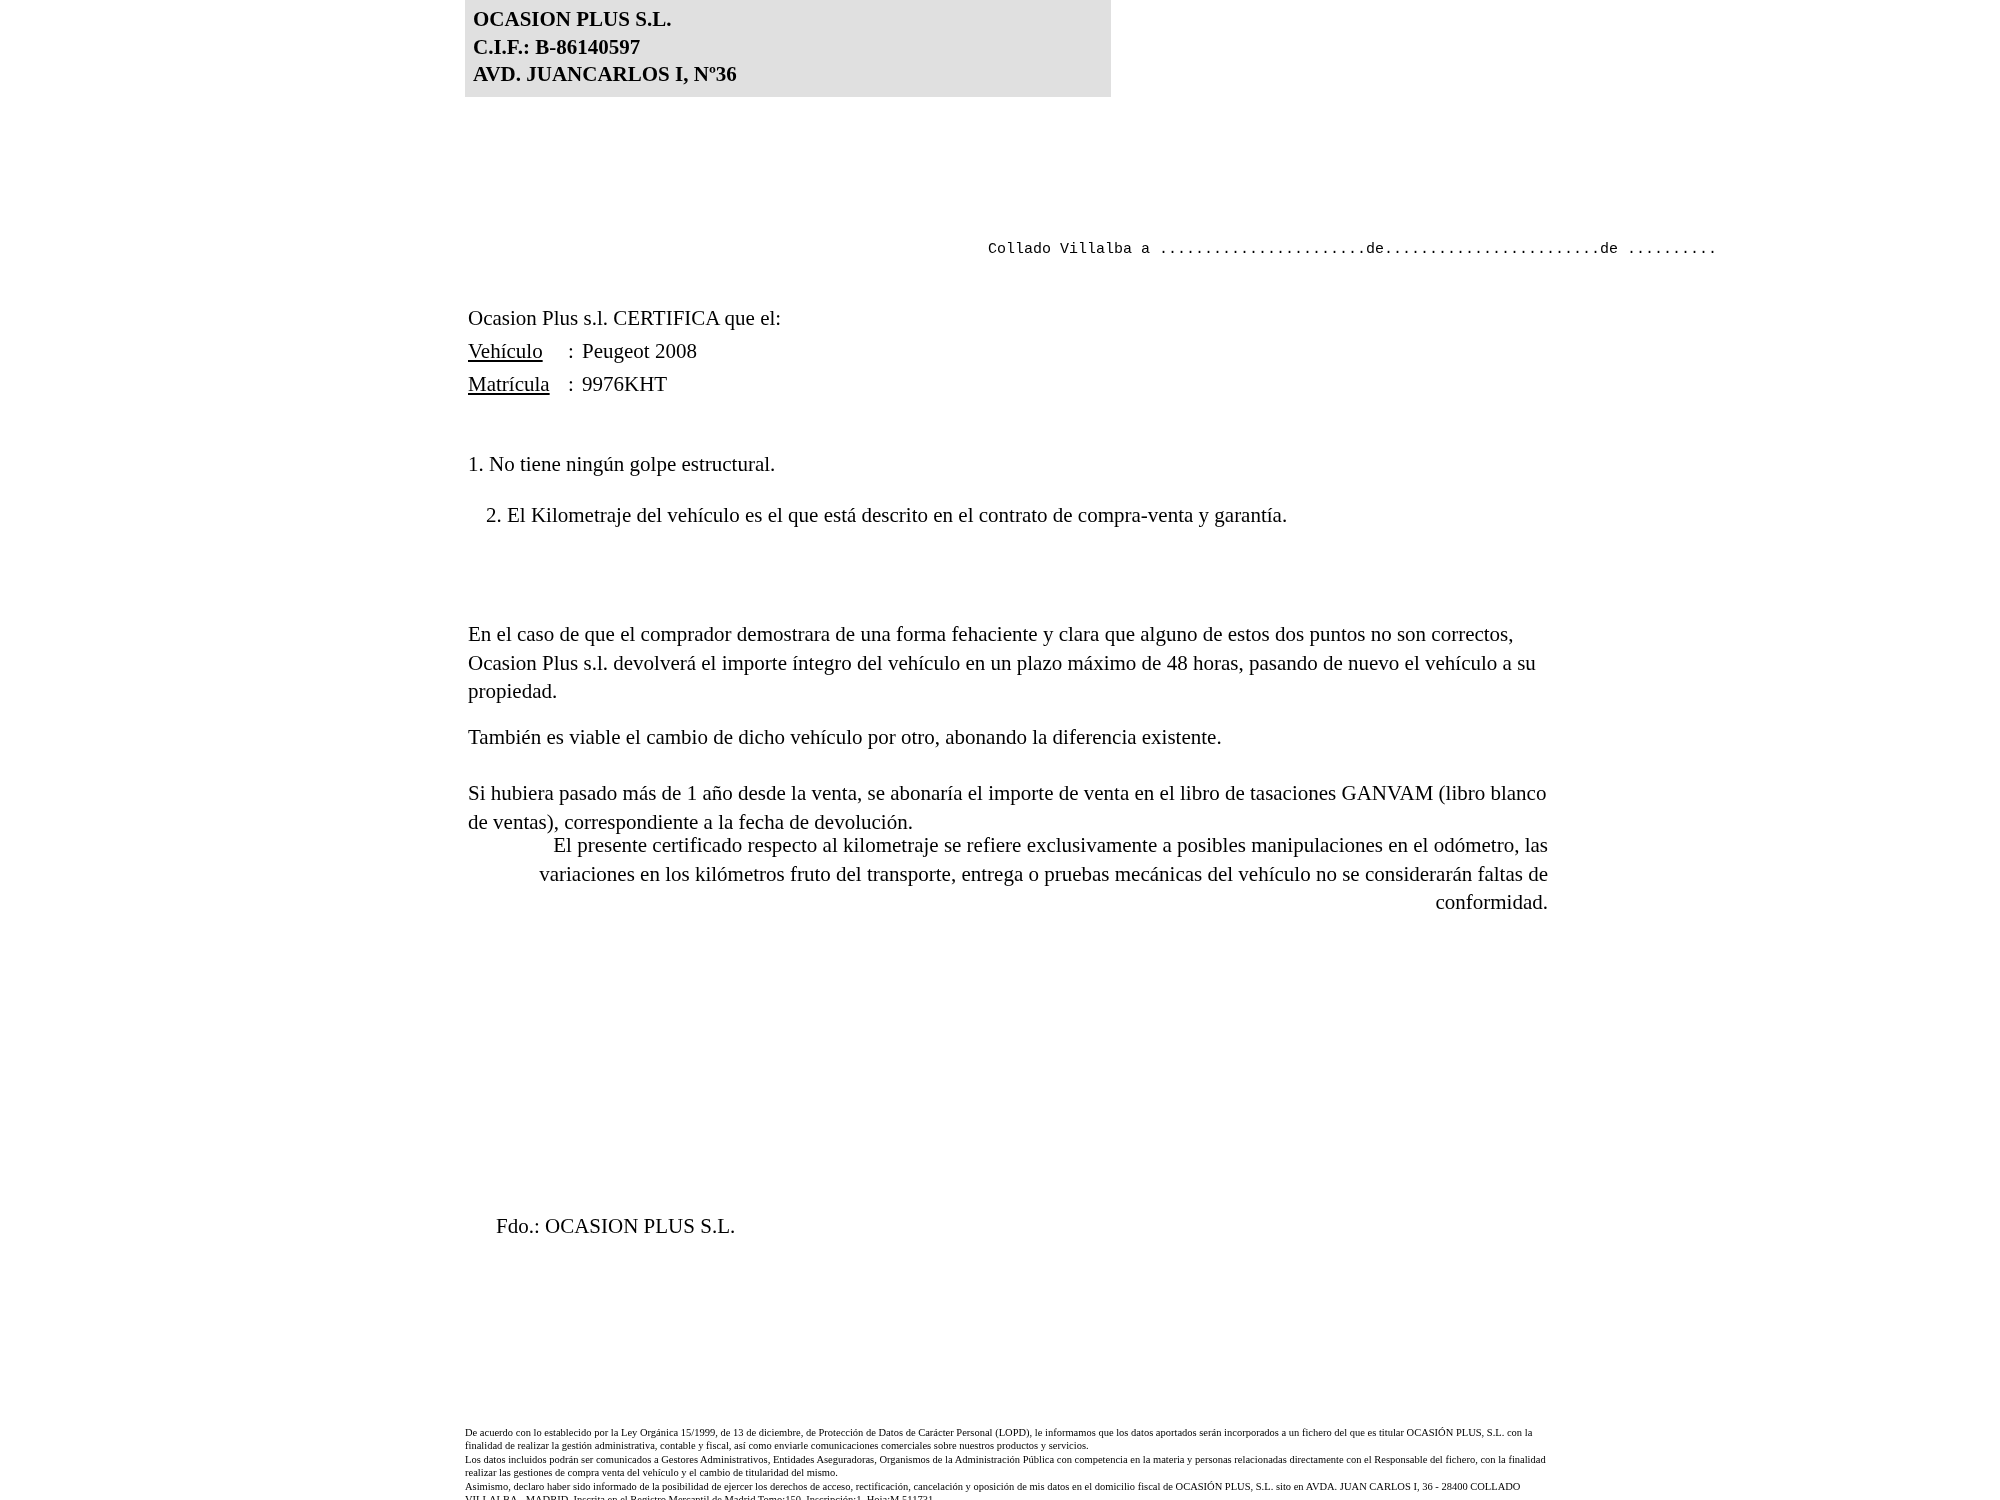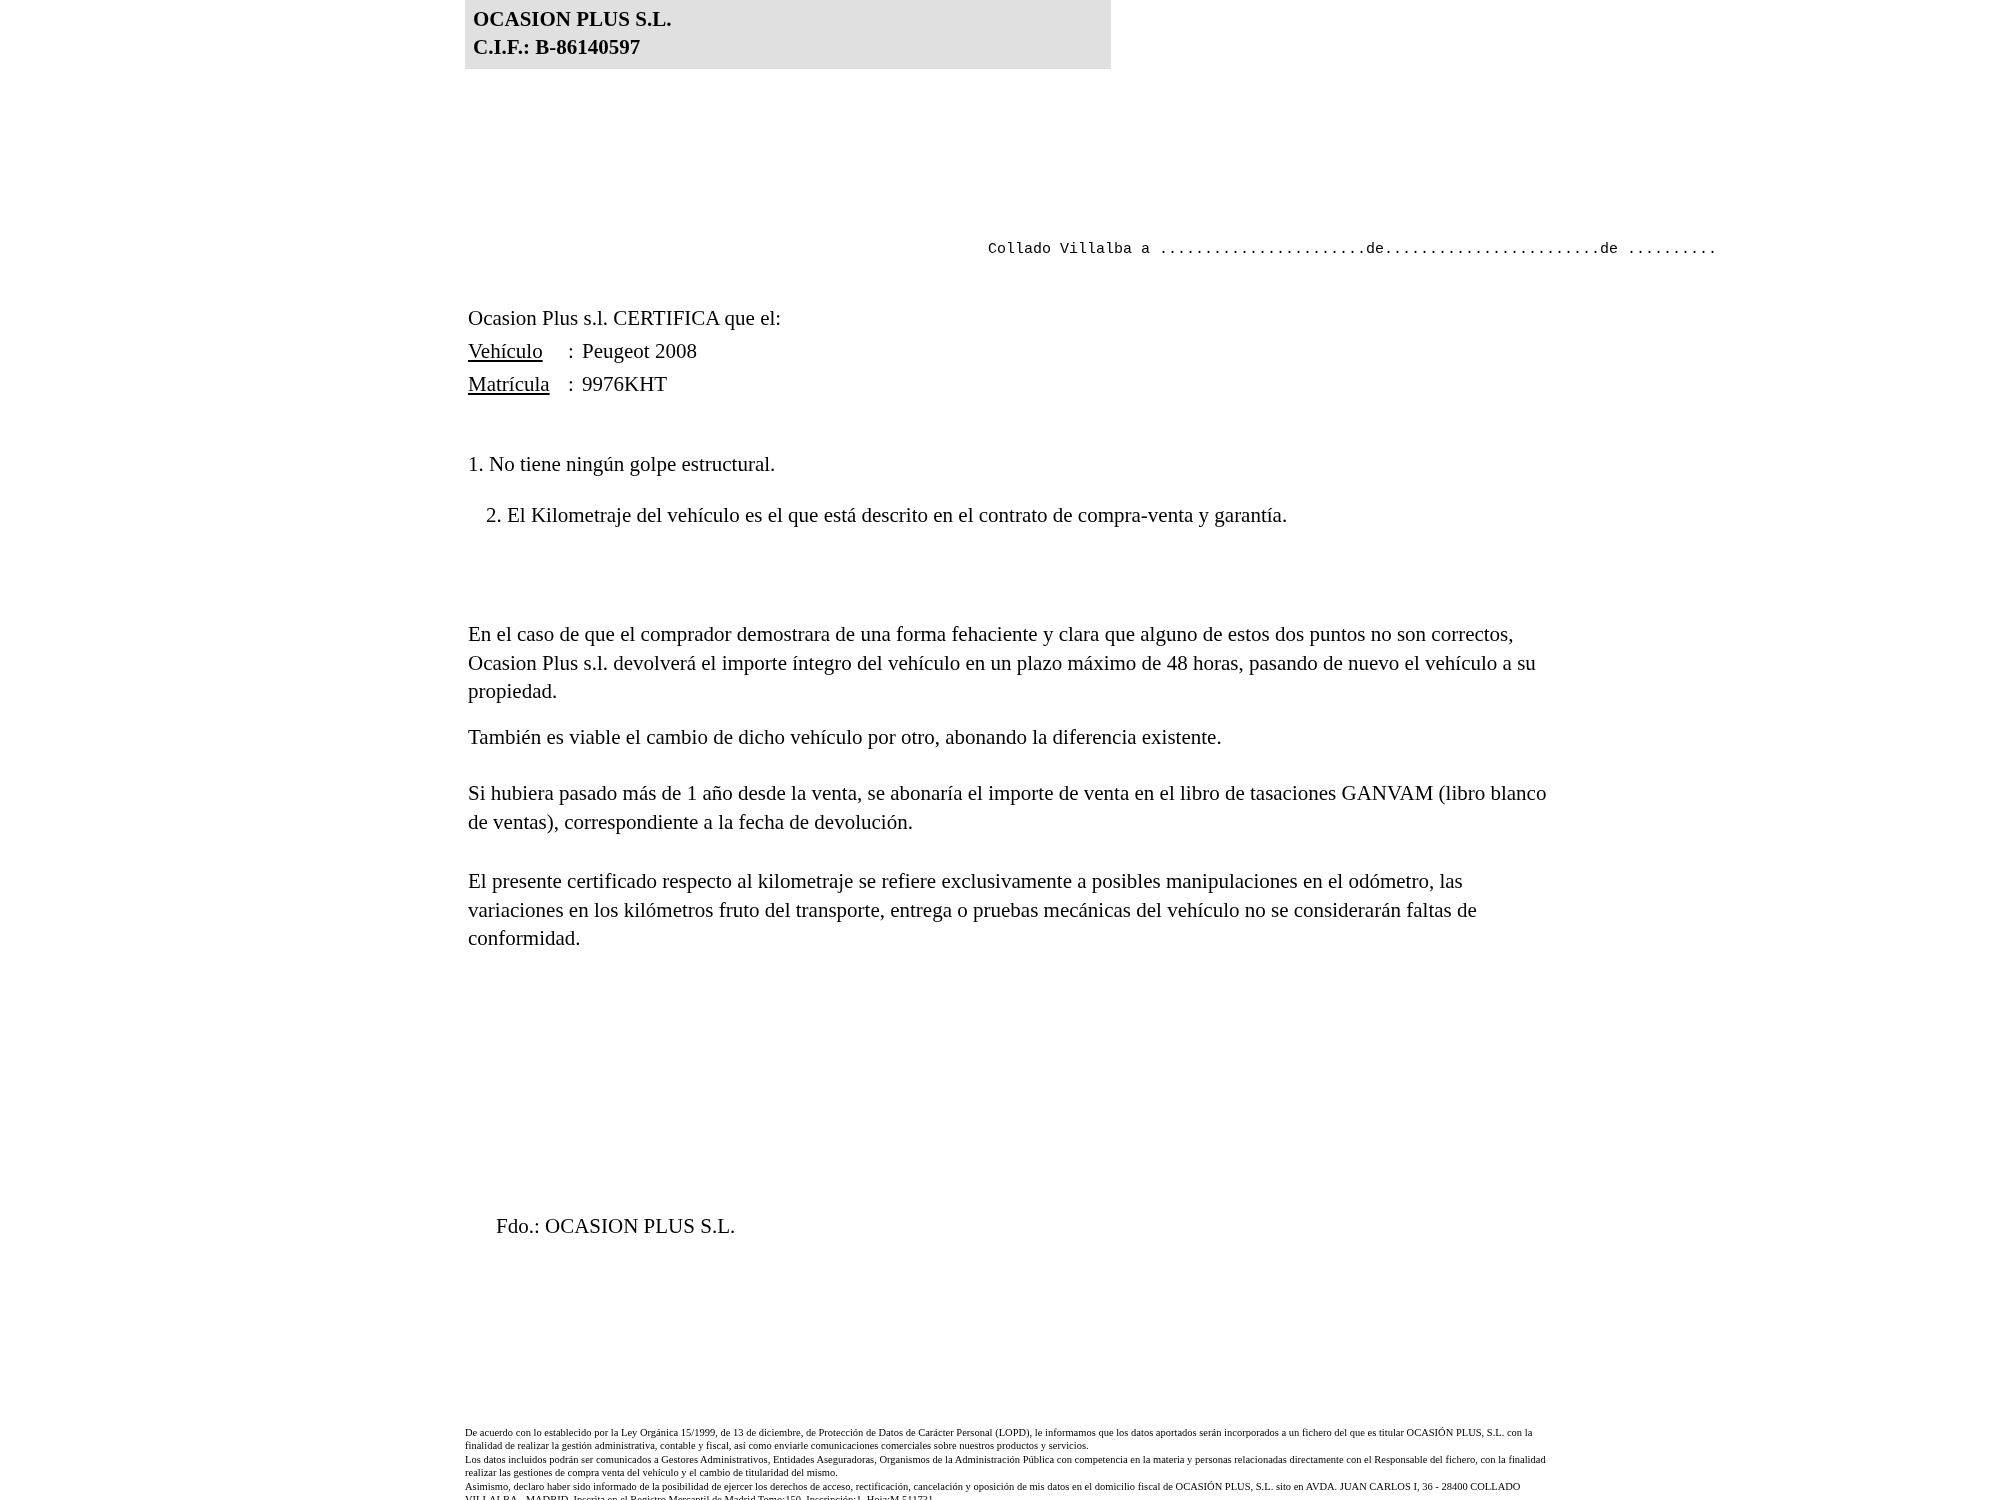"AVD. JUANCARLOS I, Nº36" div { html: none -> <div>AVD. JUANCARLOS I, Nº36</div> }
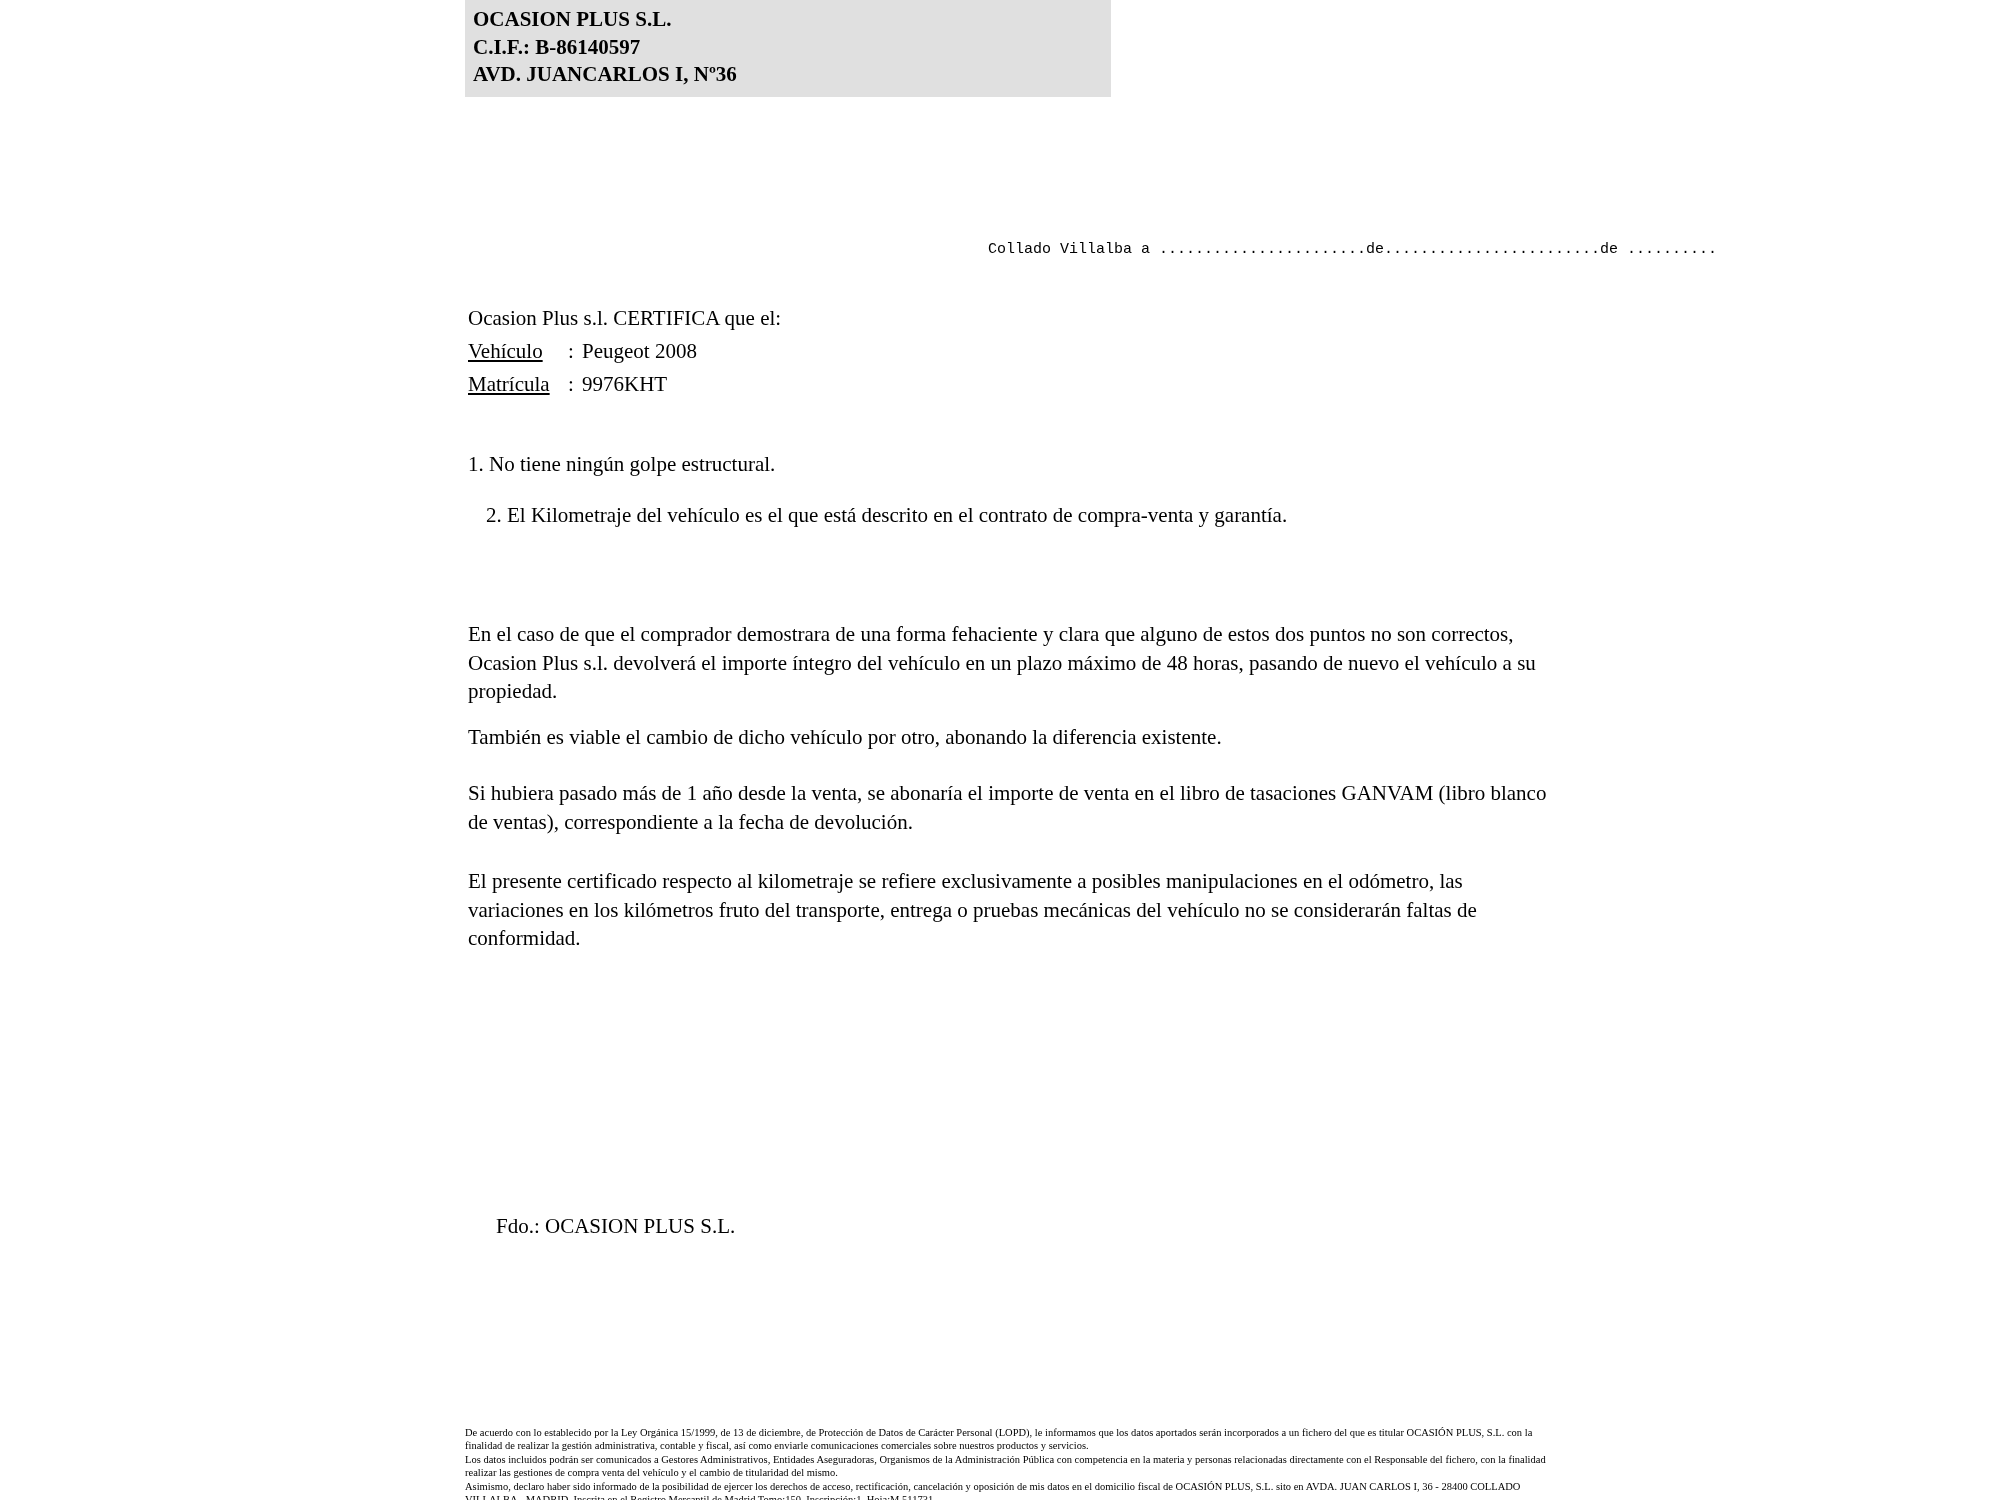"El presente certificado respecto al" .p4 { text-align: none -> right; top: 867px -> 831px }
